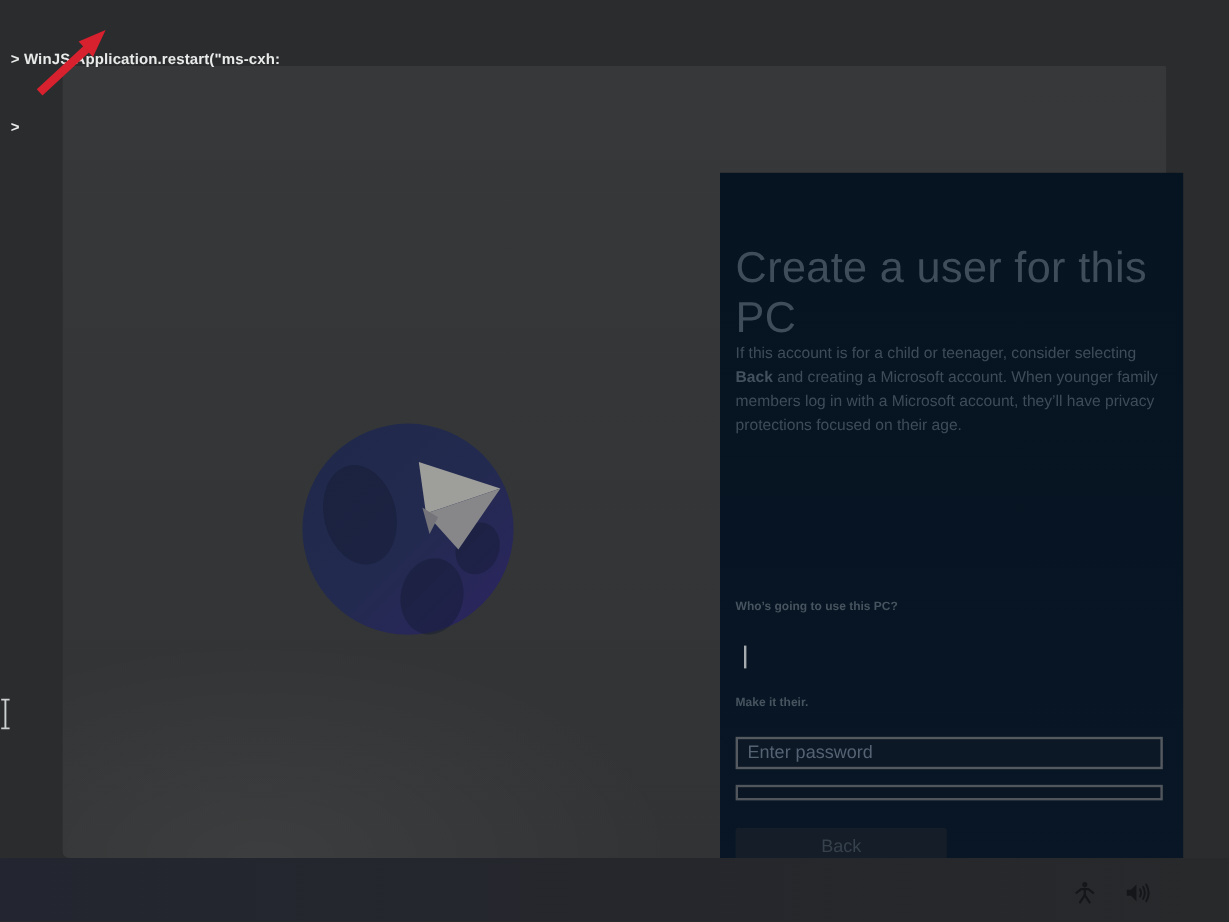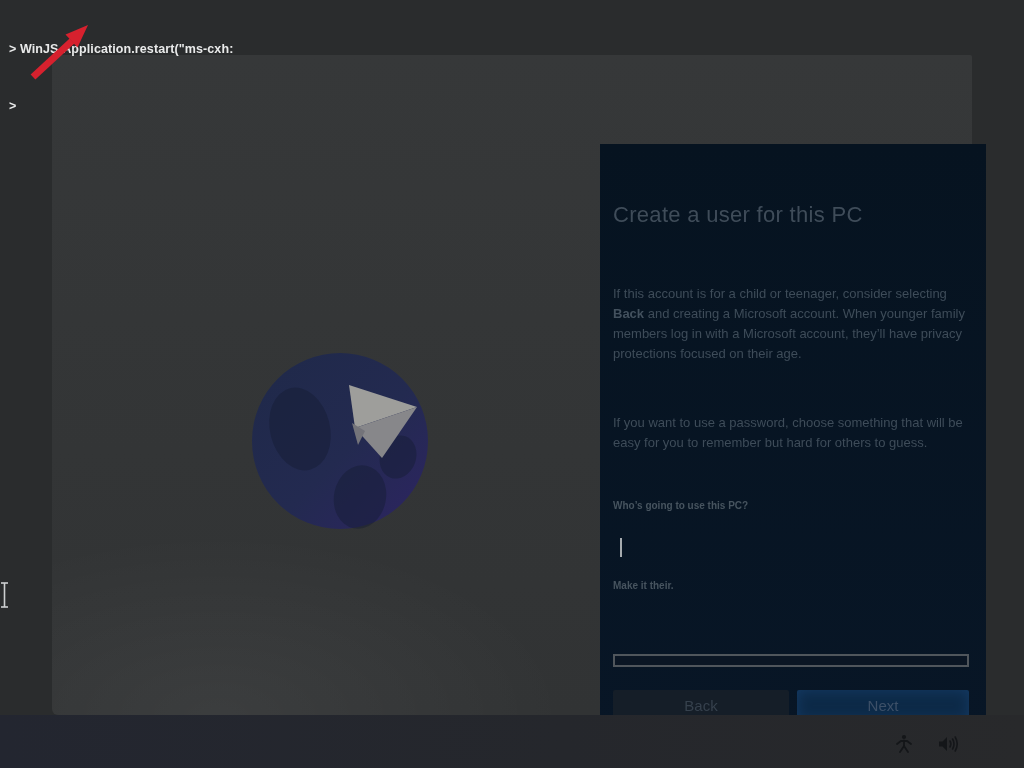"Create a user for this" .panel .title { font-size: 22px -> 36px }
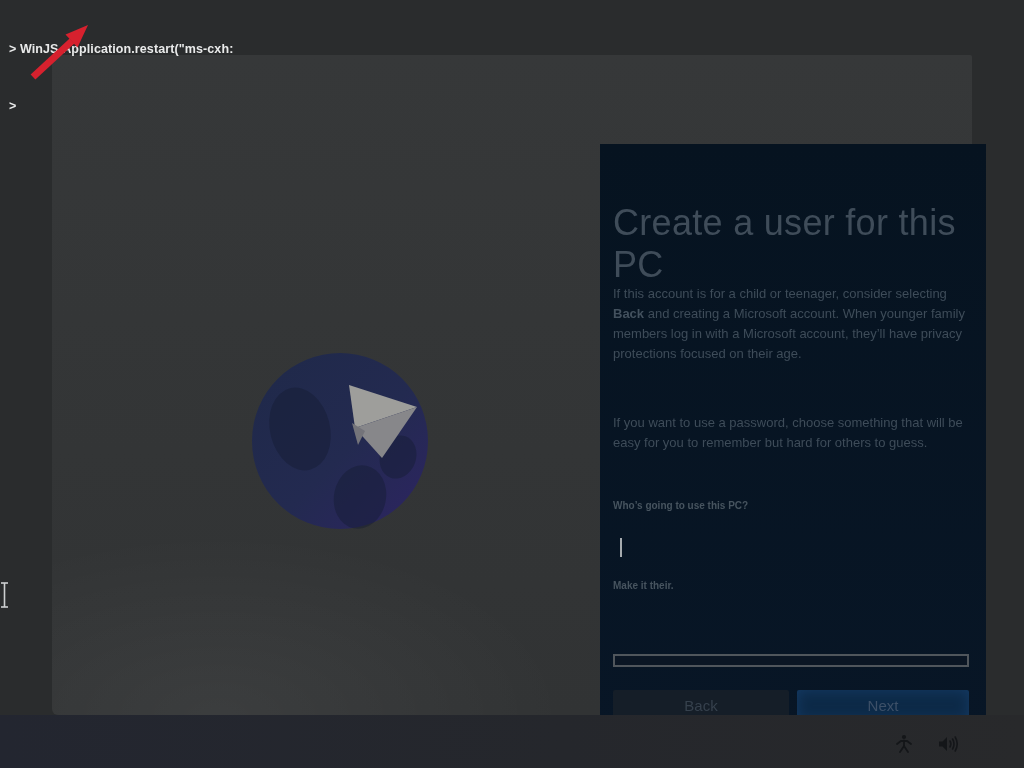"If you want to use" div.para { html: <div>If you want to use a password, choose something that will be easy for you to remember but hard for others to guess.</div> -> none }
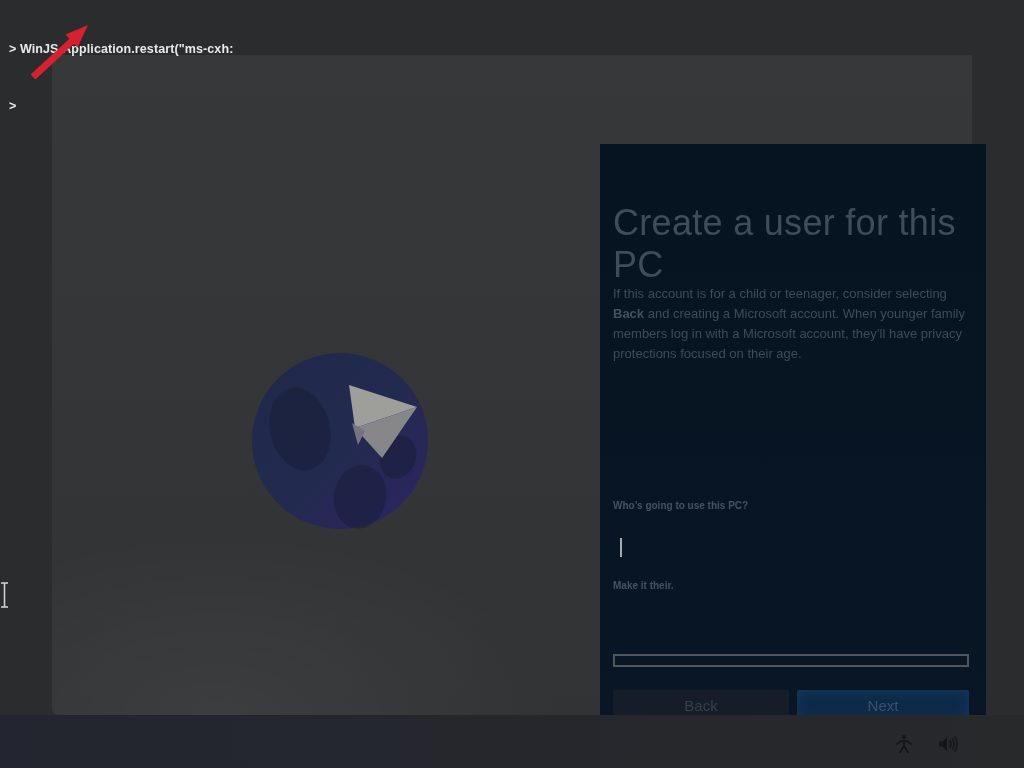"Enter password" input.text-field { html: none -> <input> }
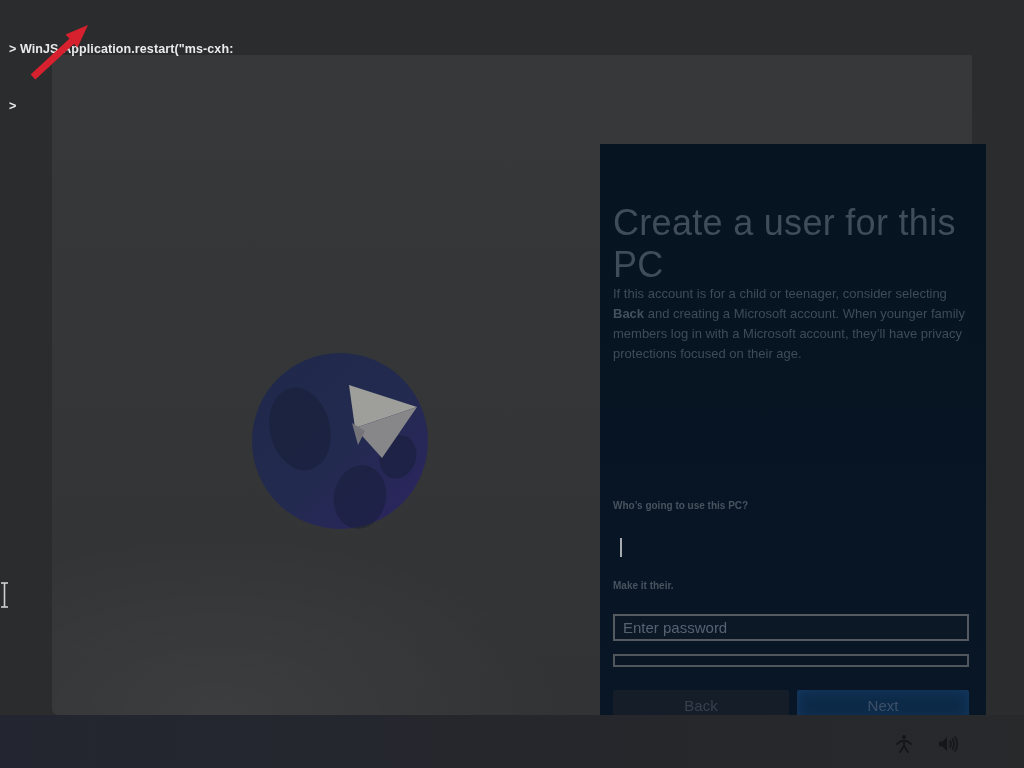"Next" button.btn { html: <button>Next</button> -> none }
